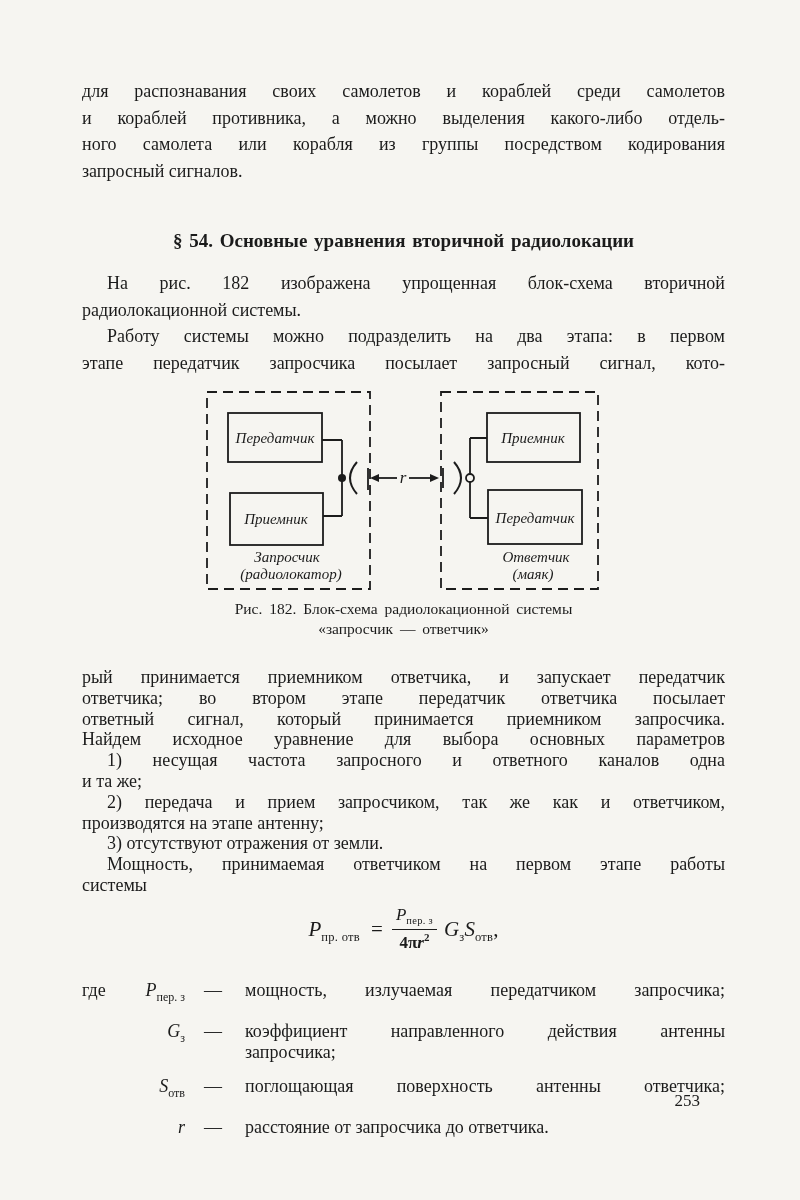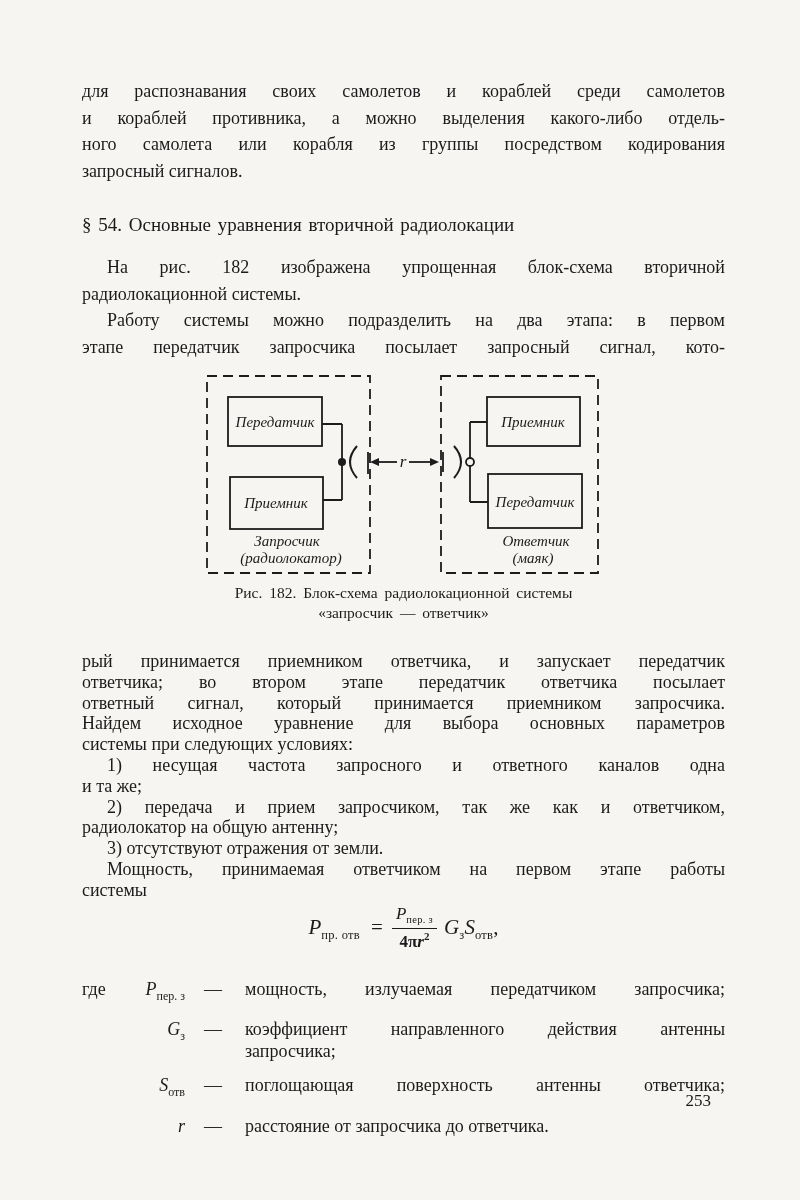"§ 54. Основные уравнения вторичной" .heading { font-weight: normal -> bold; margin-top: 28px -> 44px; text-align: left -> center }
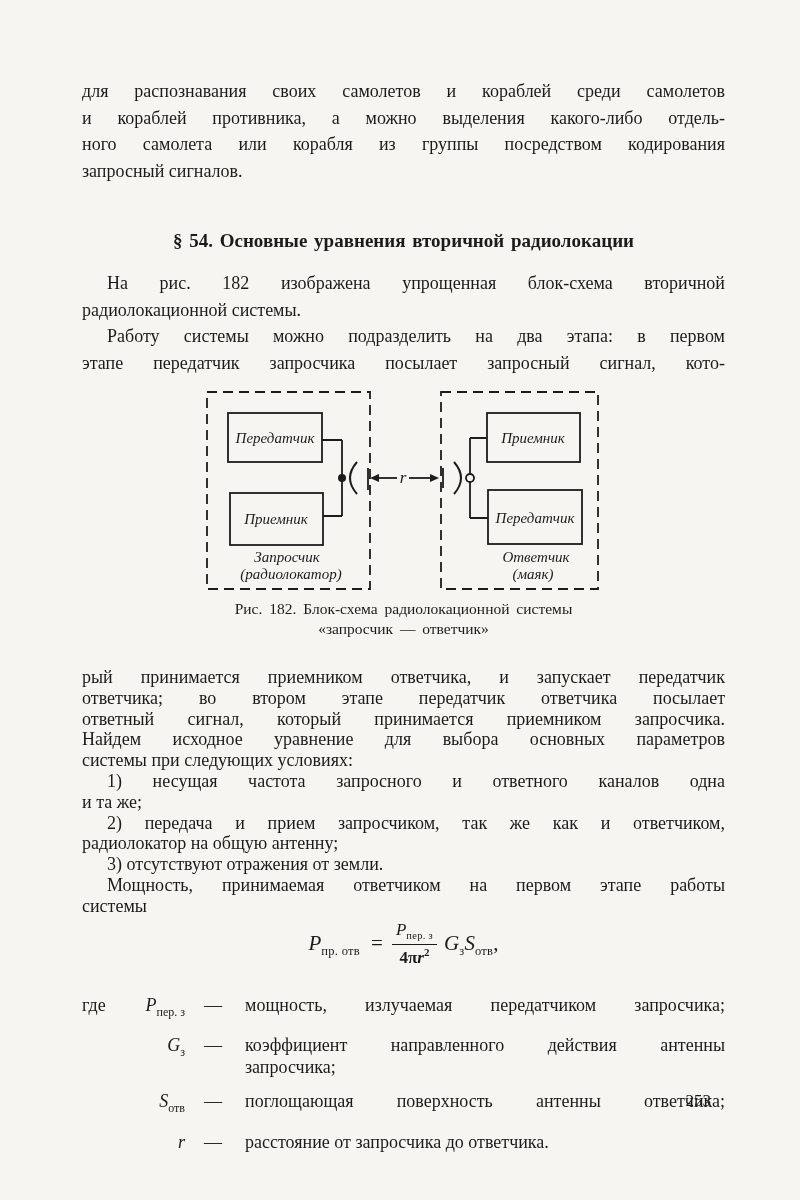"системы при следующих условиях:" div.ln { html: <div>системы при следующих условиях:</div> -> none }
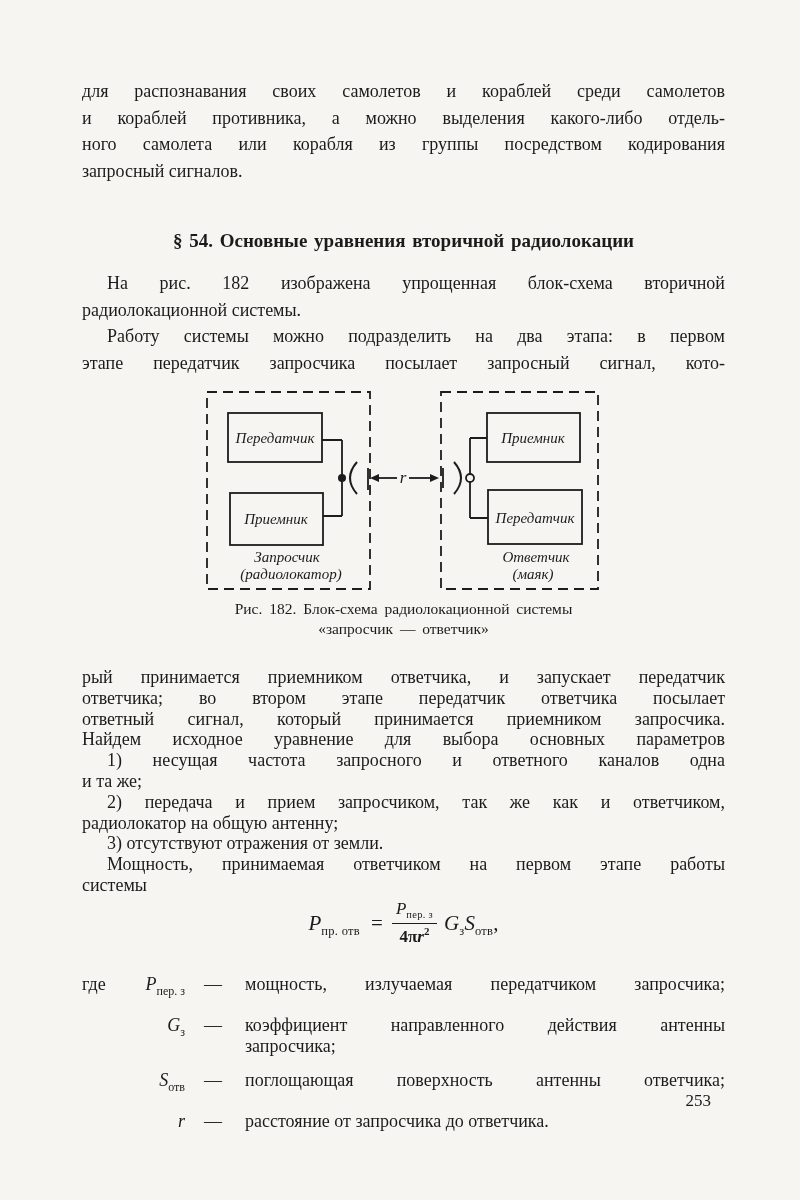"радиолокатор на общую антенну;" div.ln { text: радиолокатор на общую -> производятся на этапе }
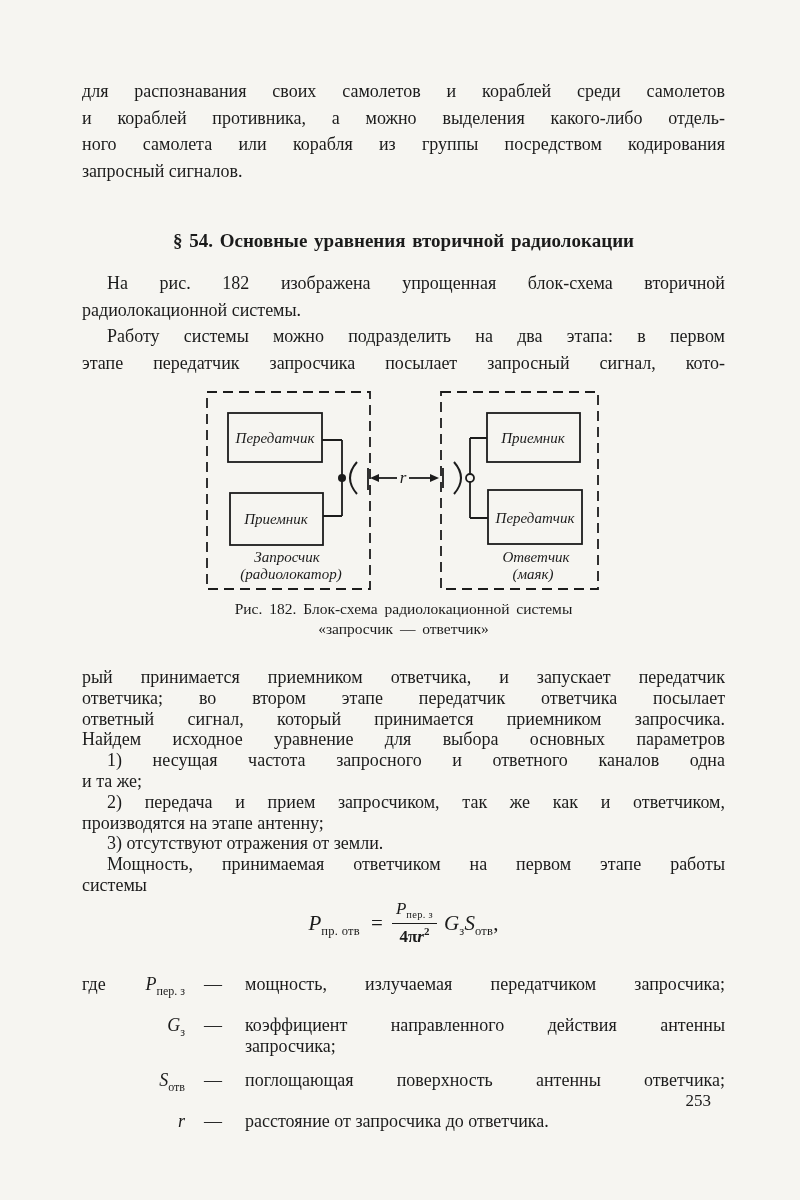"Pпр. отв=" .formula { margin-top: 0 -> 6px }
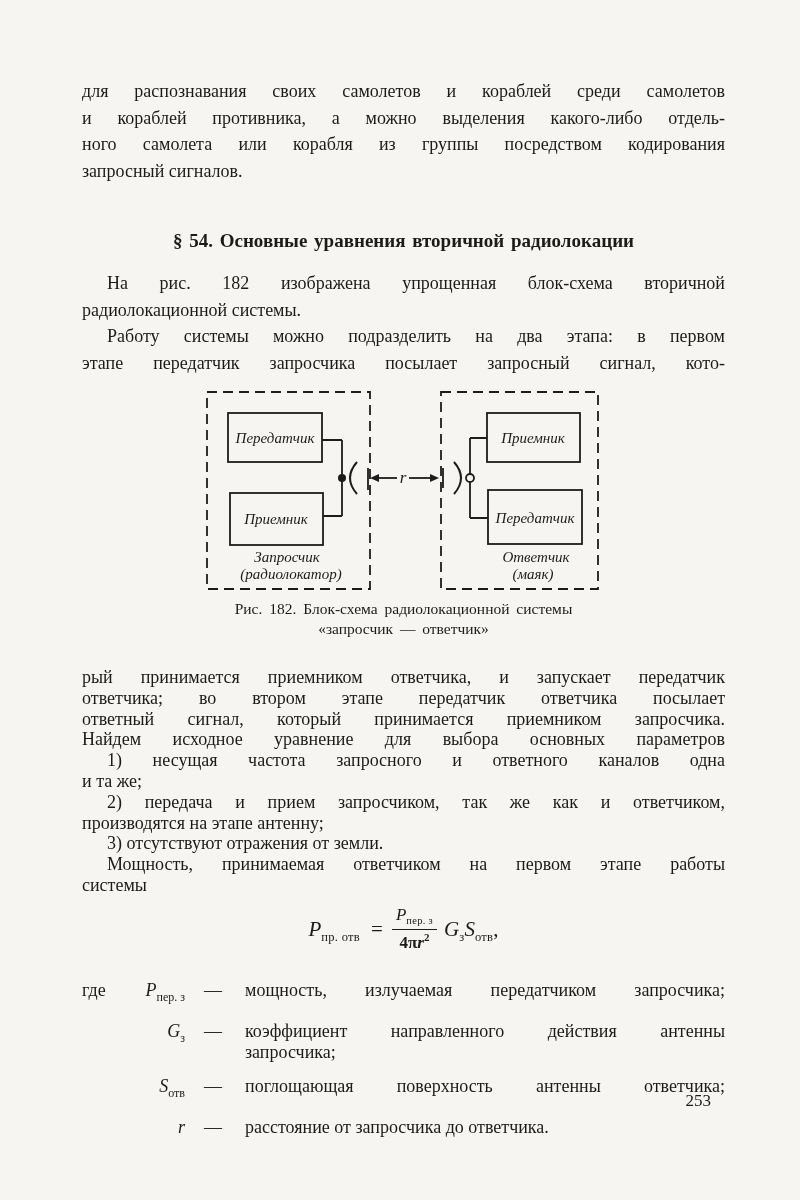"253" .pagenum { right: 89px -> 100px }
